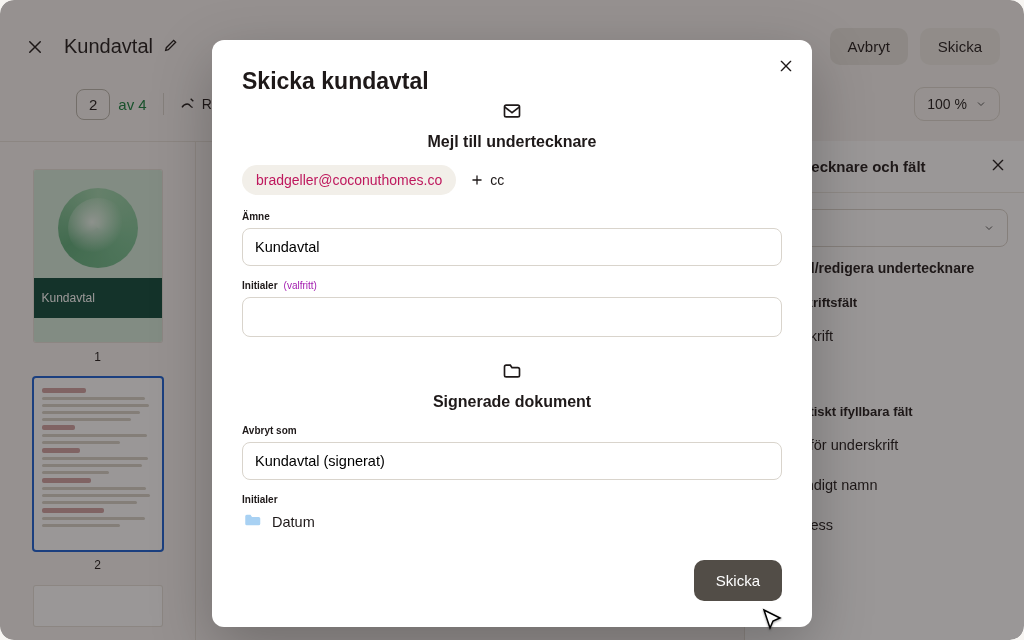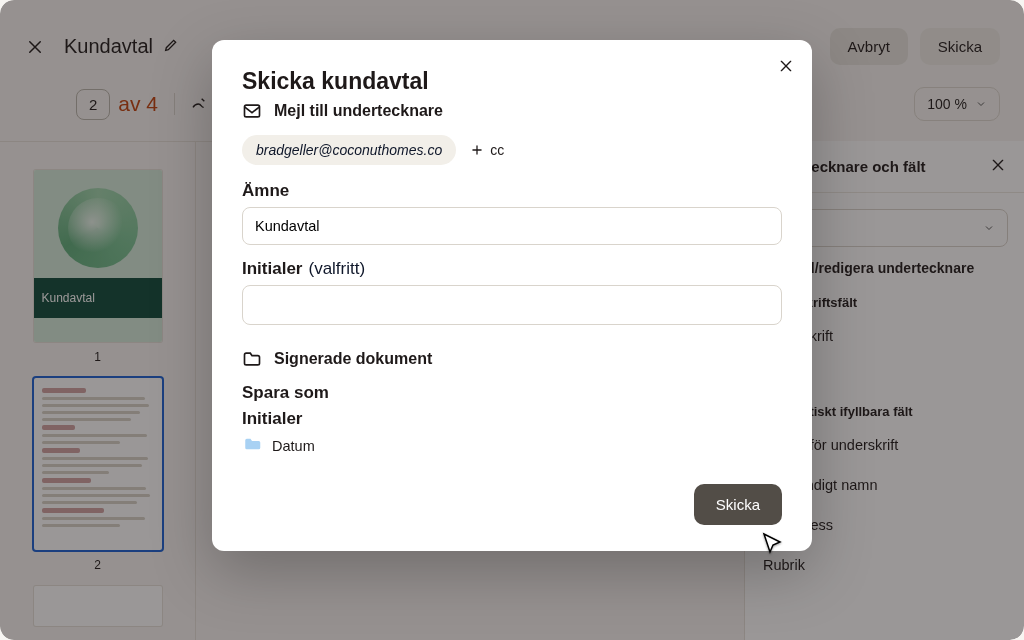"av 4" .page-of { color: #c2410c -> #15803d; font-size: 21px -> 15px }
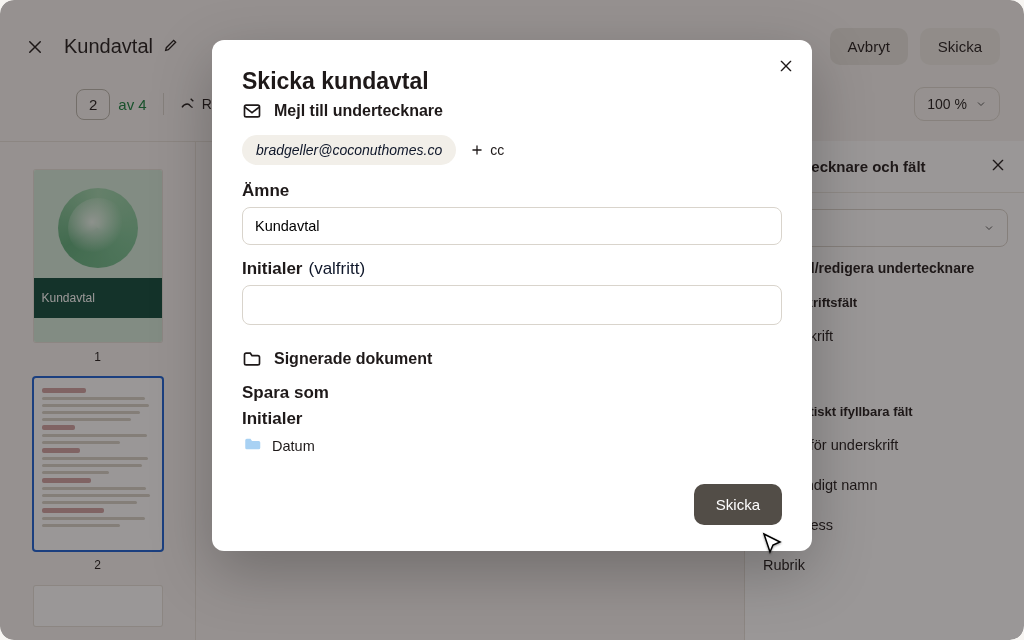"Mejl till undertecknare" .sect-head { flex-direction: none -> column }
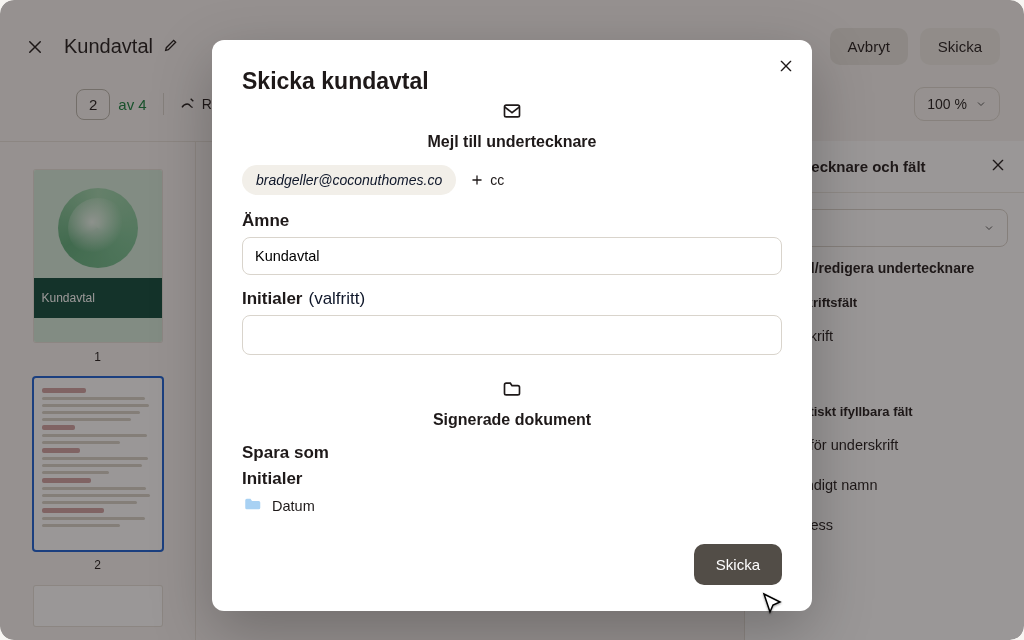"bradgeller@coconuthomes.co" .chip { color: #0f172a -> #be185d; font-style: italic -> none }
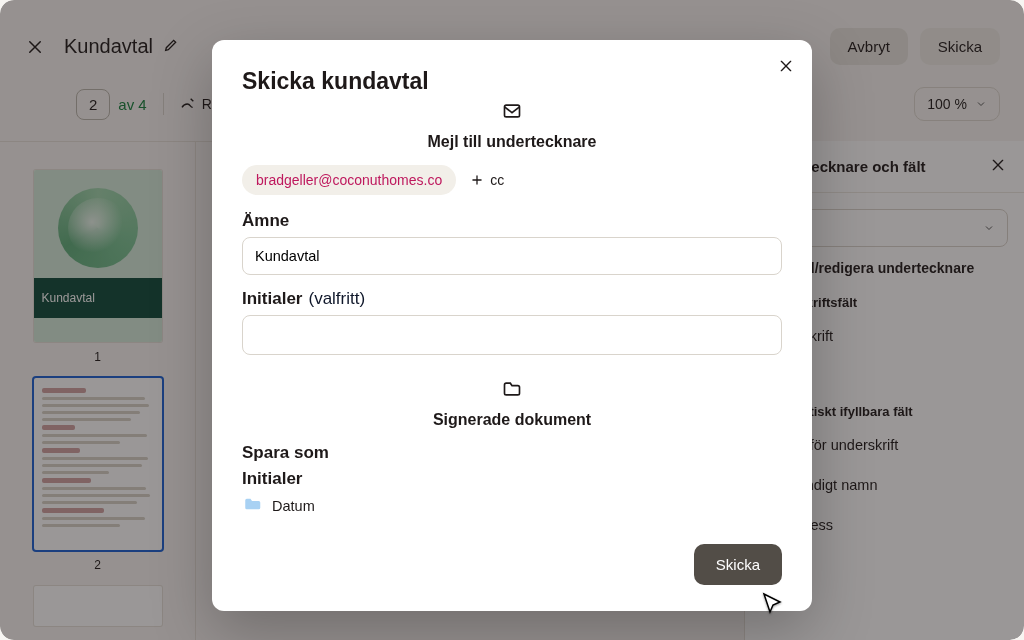"Ämne" .flabel { font-size: 17px -> 10px }
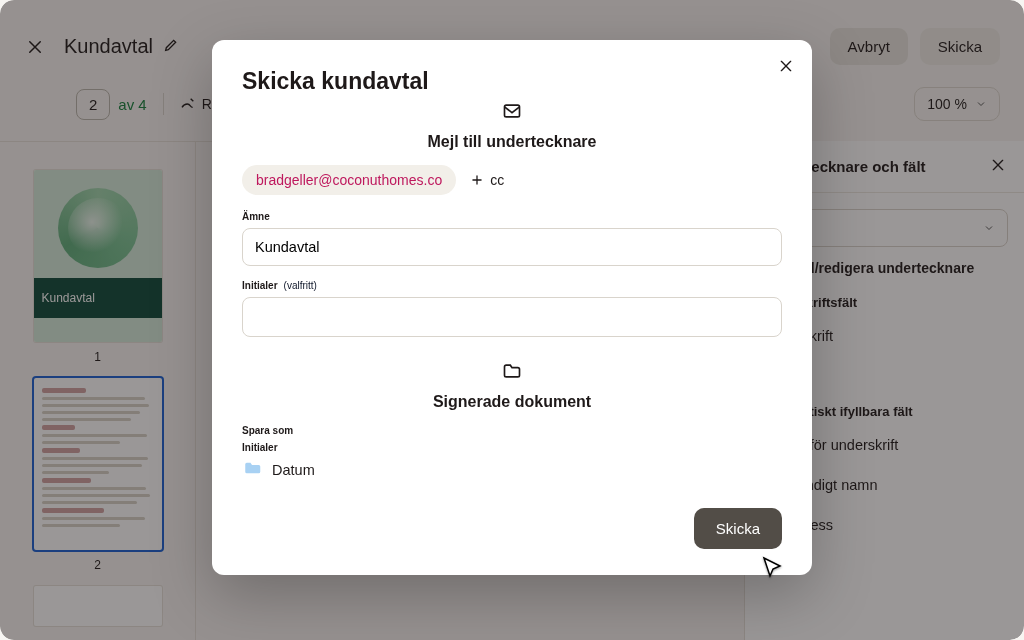"(valfritt)" .flabel .hint { color: #0f172a -> #a21caf }
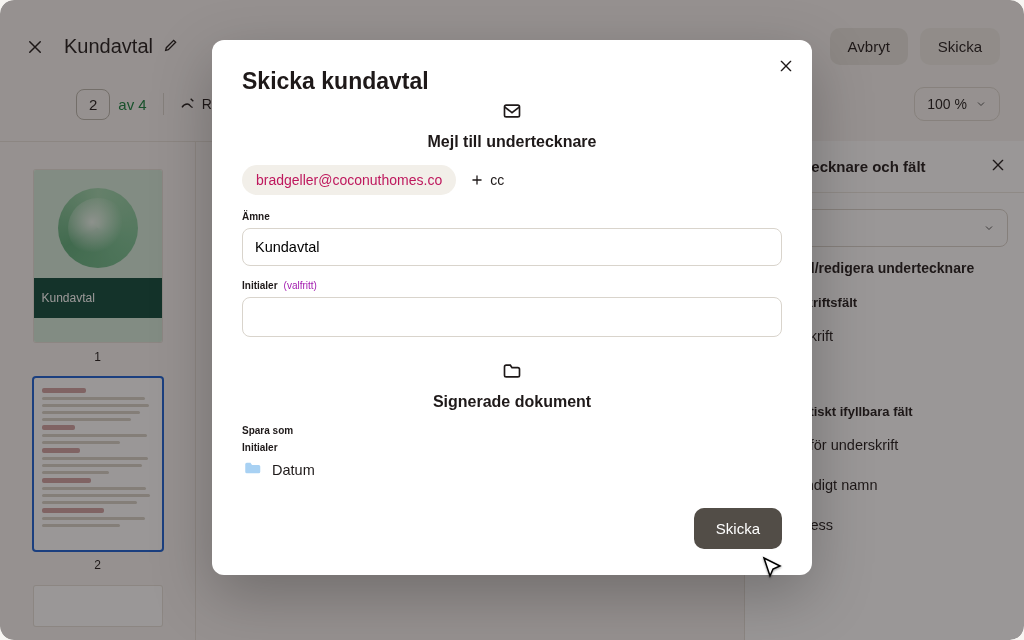"Spara som" div.flabel { text: Spara -> Avbryt }
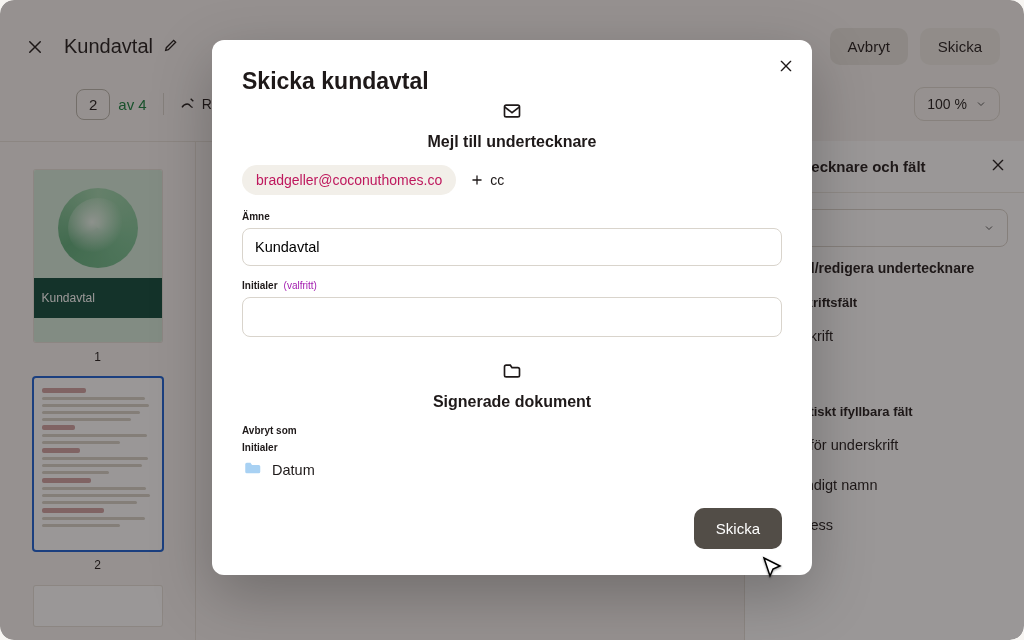"Kundavtal (signerat)" input.tinput { html: none -> <input> }
